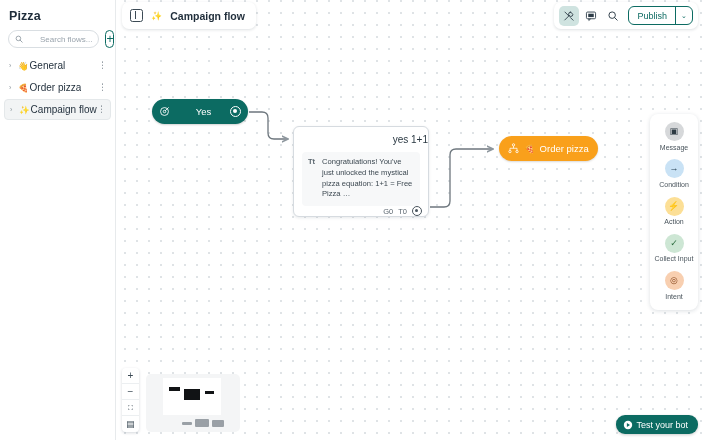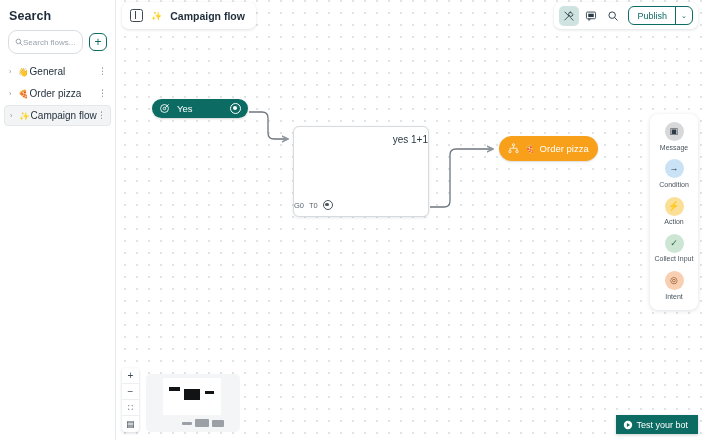"Search" div.sidebar-title { text: Search -> Pizza }
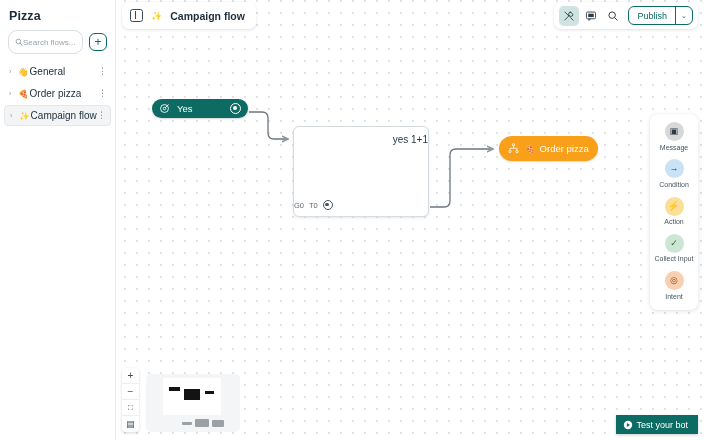"Search flows..." .search-box { gap: 0 -> 17px; height: 24px -> 18px }
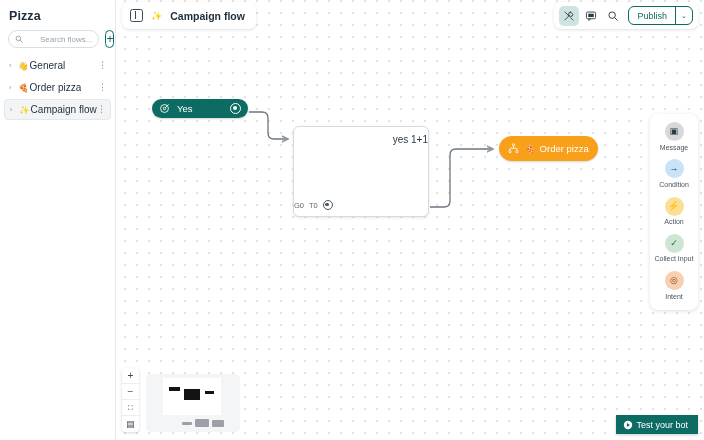"Yes" .node-yes { height: 19px -> 25px; text-align: none -> center }
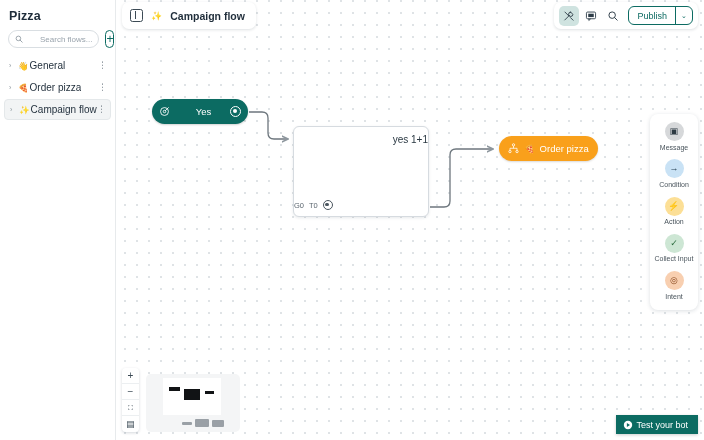"Tt" div.msg-block { html: none -> <div> <span>Tt</span> <span>Congratulations! You've just unlocked the mystical pizza equation: 1+1 = Free Pizza …</span> </div> }
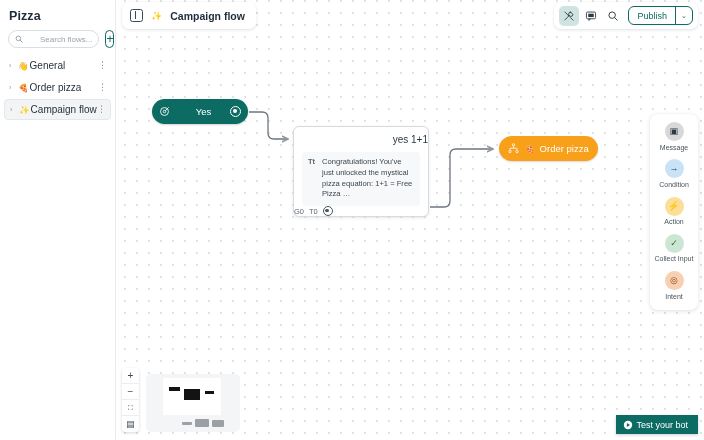"G0" .node-card-footer { justify-content: flex-start -> flex-end }
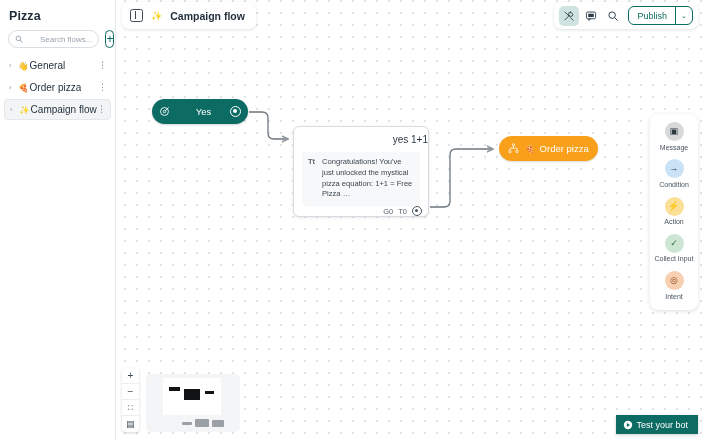"Test your bot" .test-btn { border-radius: 0 -> 9px }
